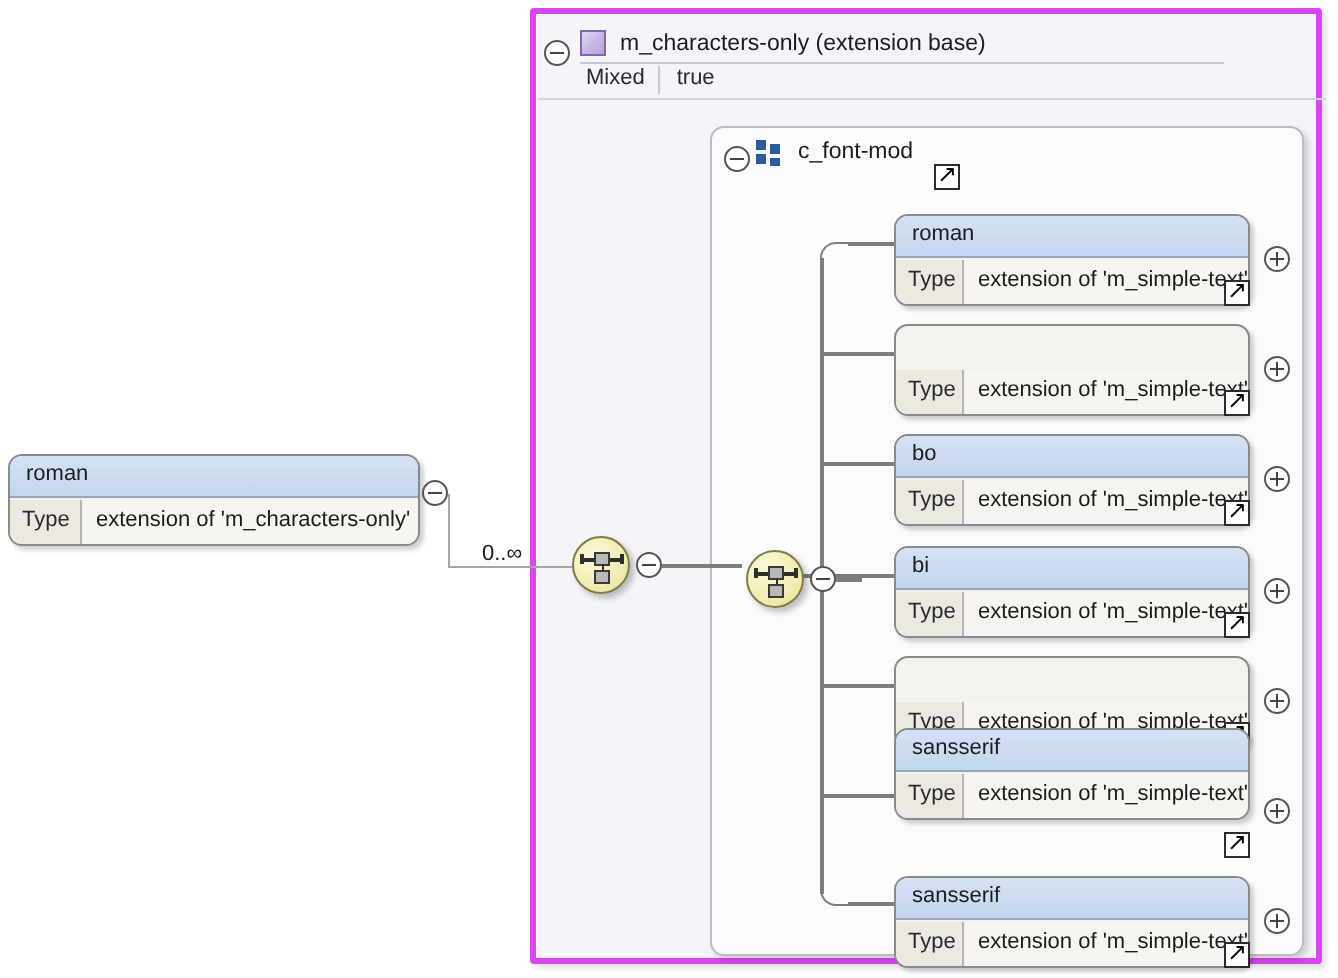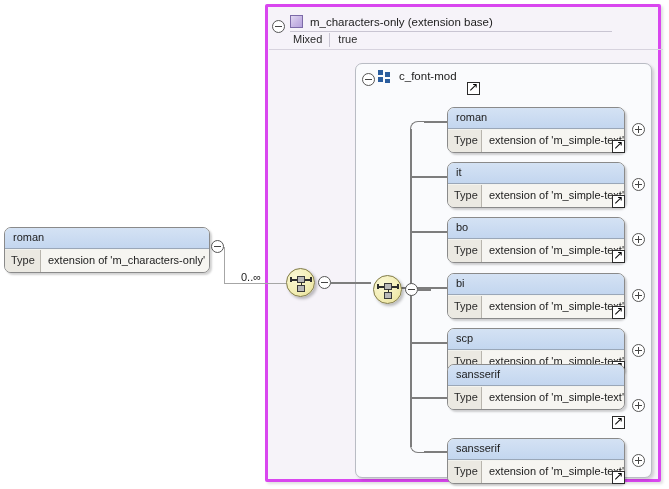"it" div.ehead { html: <div> <span>it</span> </div> -> none }
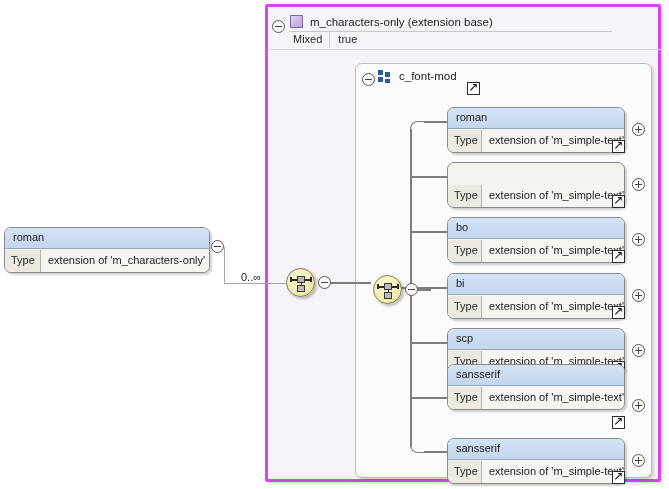"scp" div.ehead { html: <div> <span>scp</span> </div> -> none }
